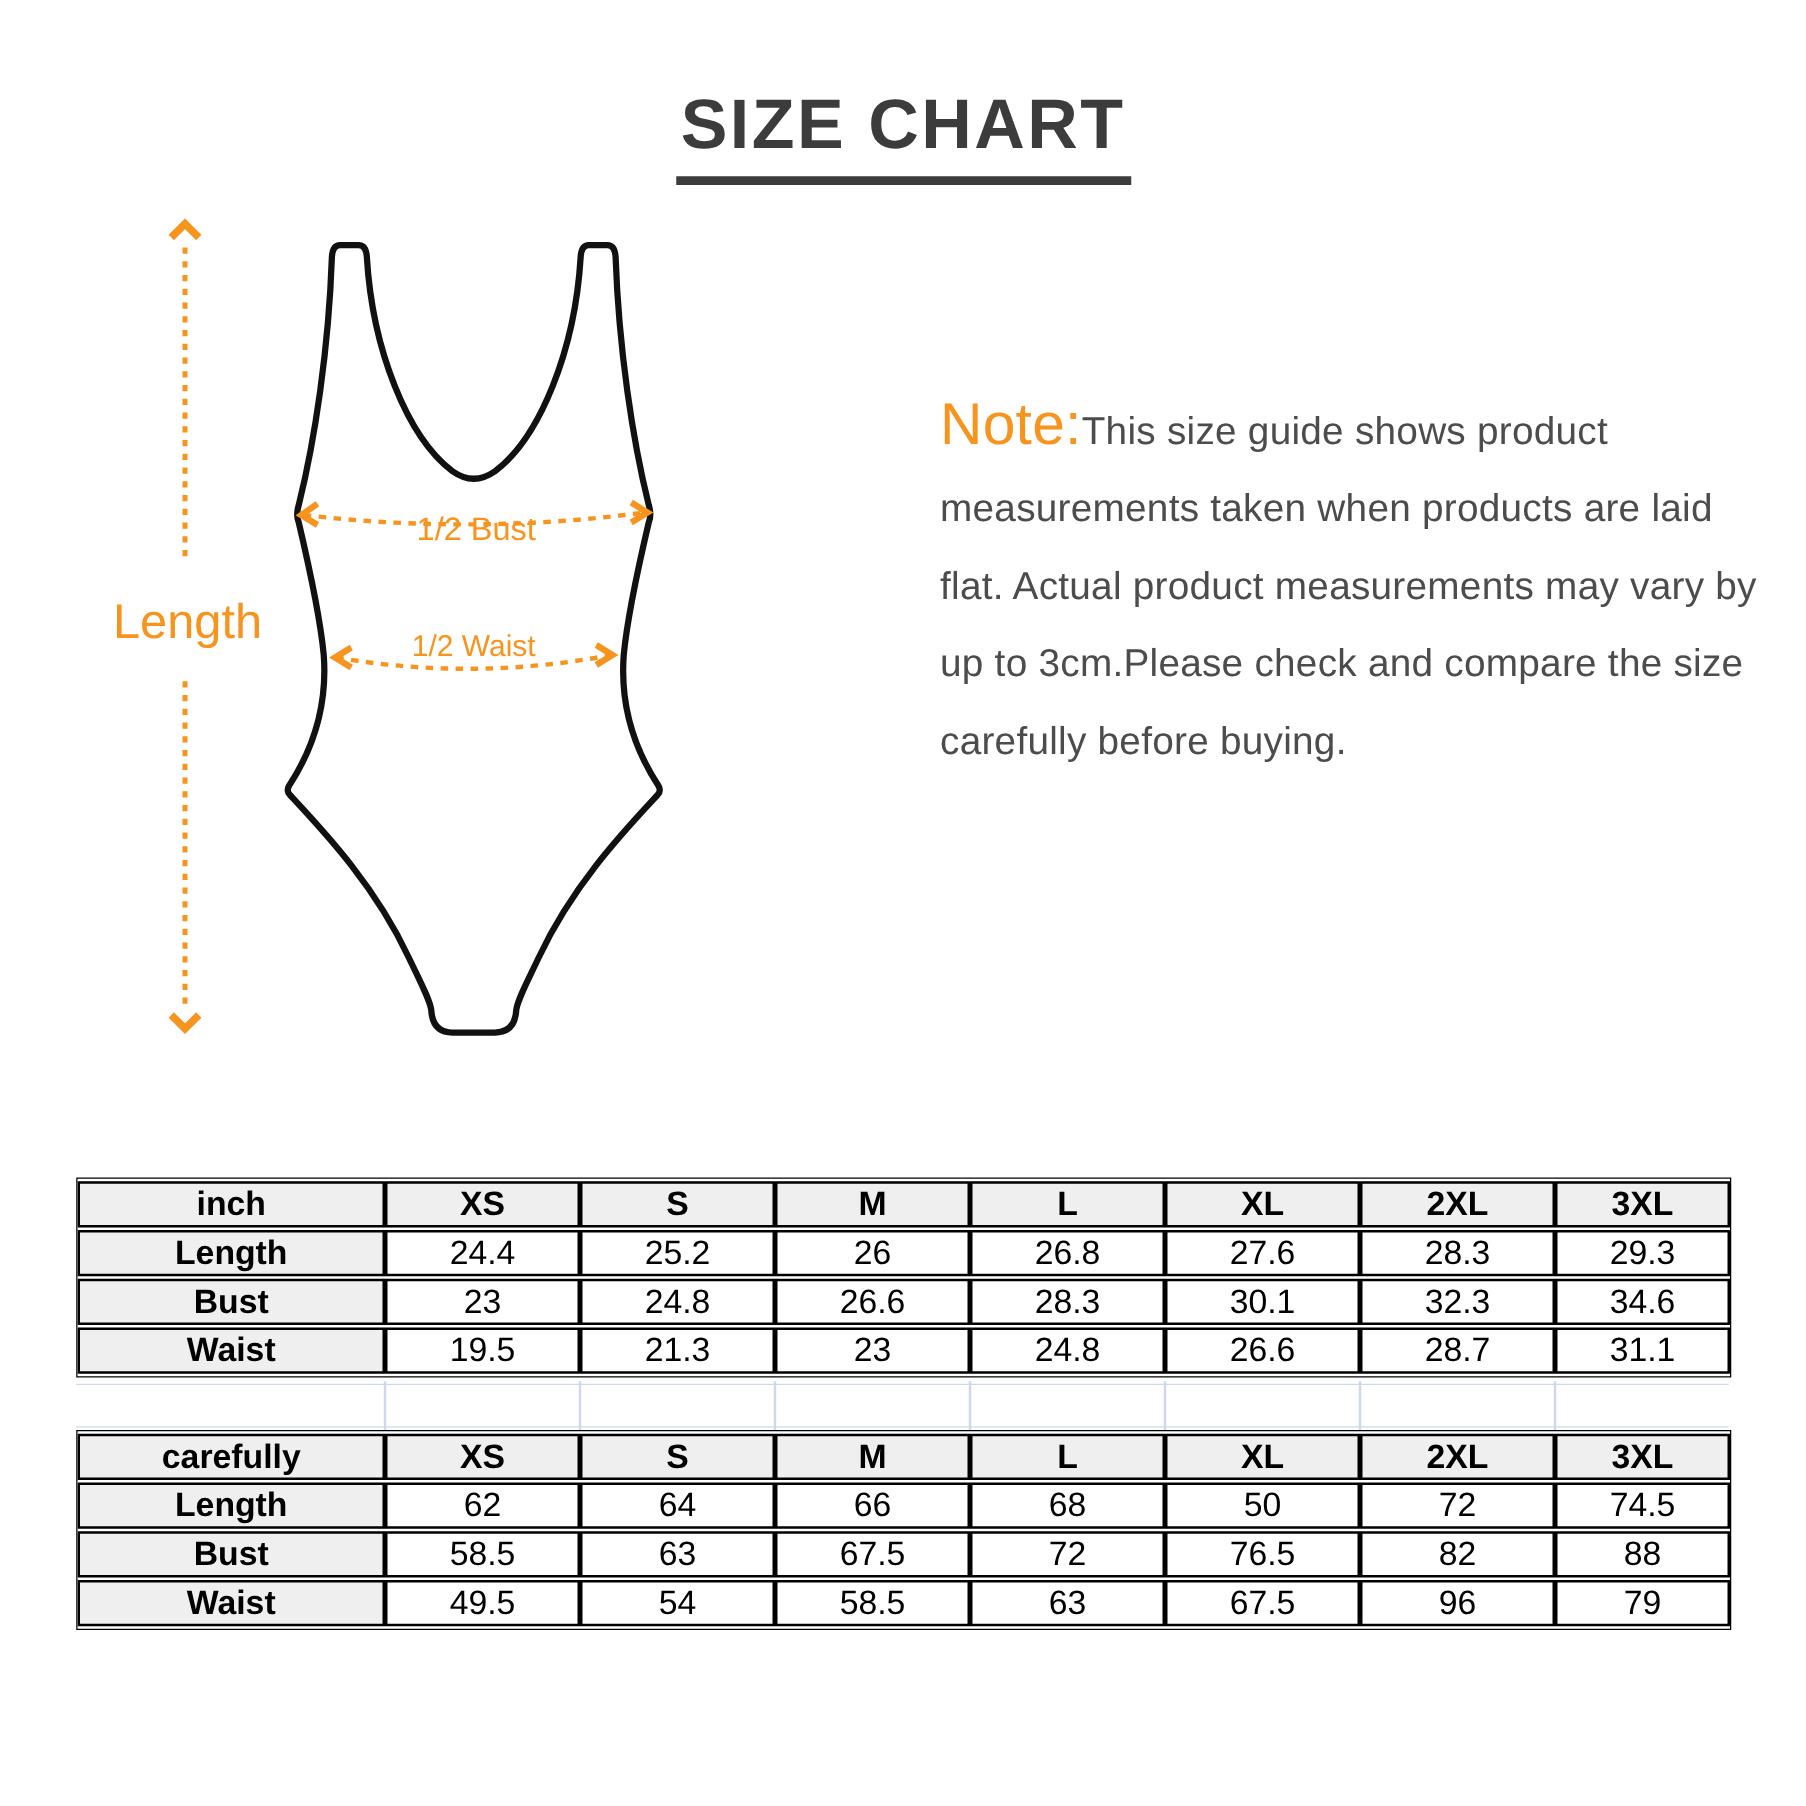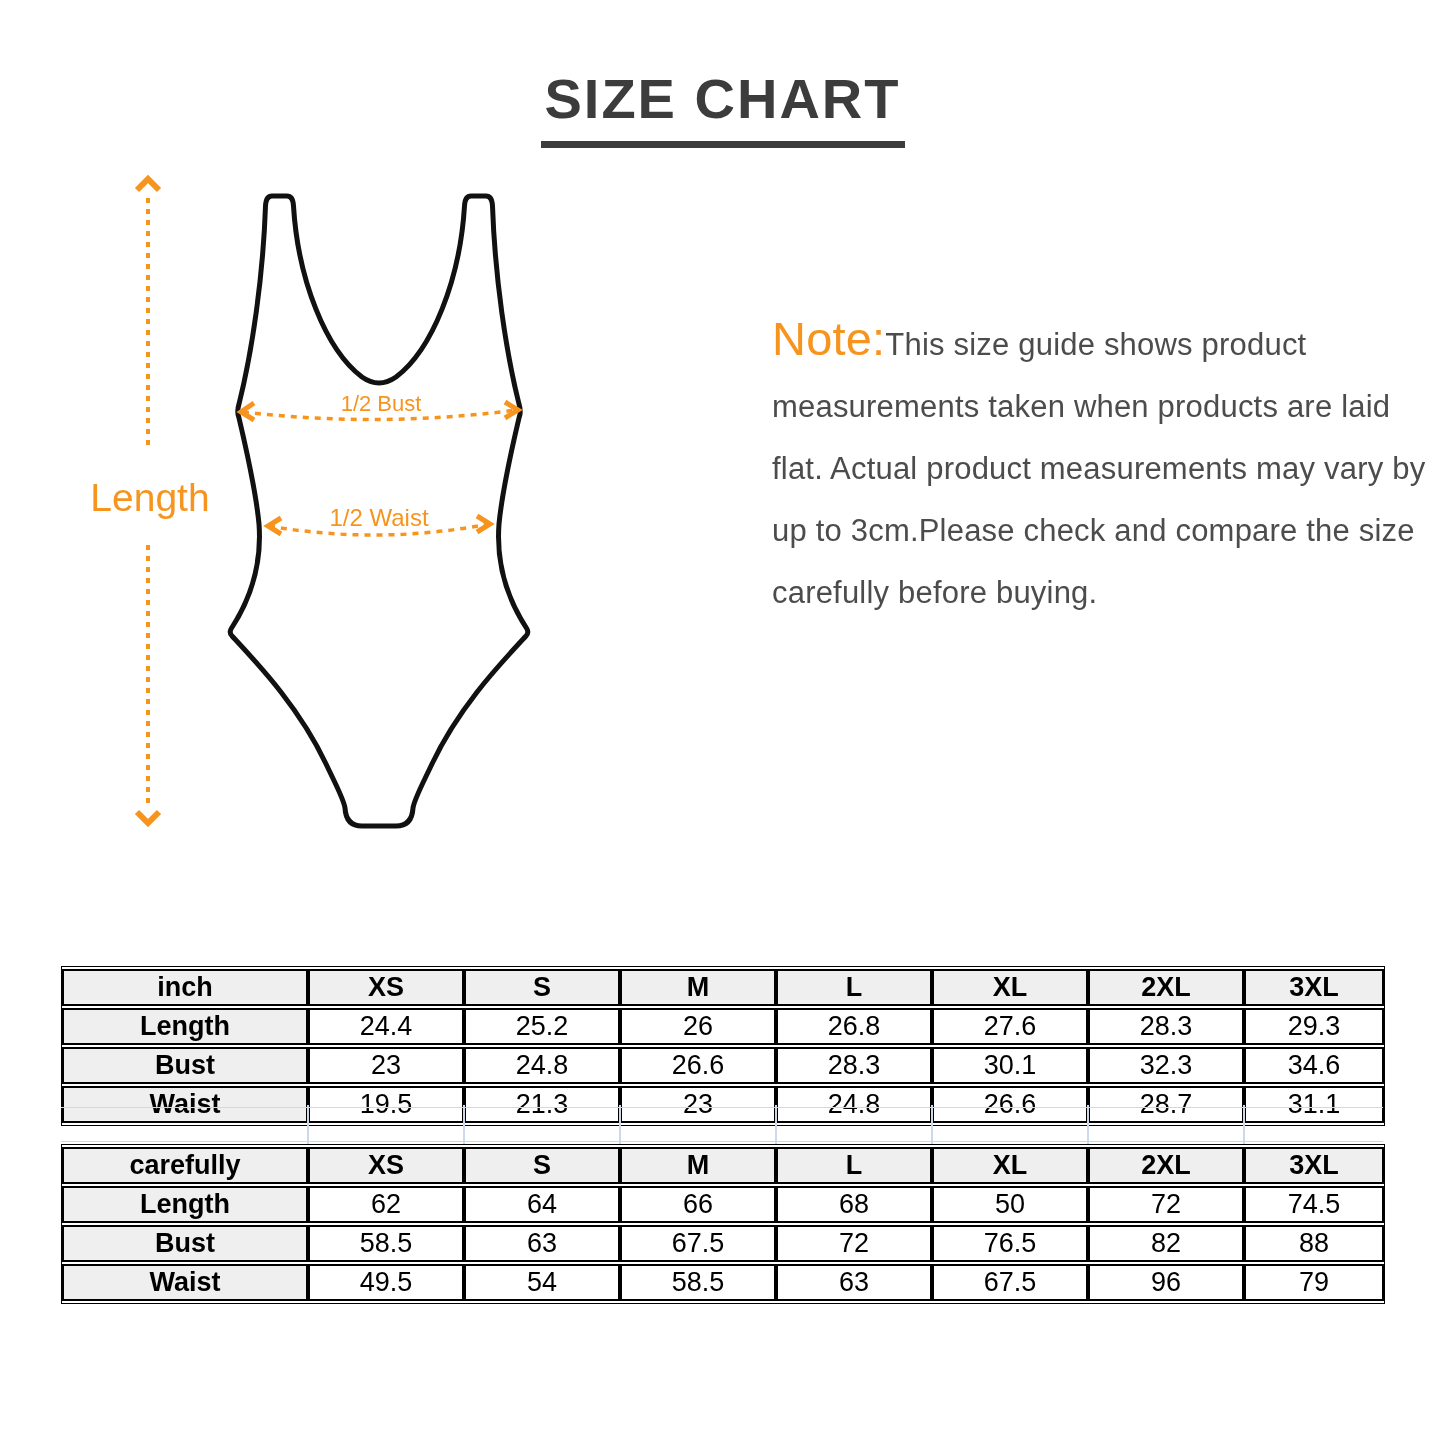"Note:This size guide shows product" .note { margin-left: 20px -> none }
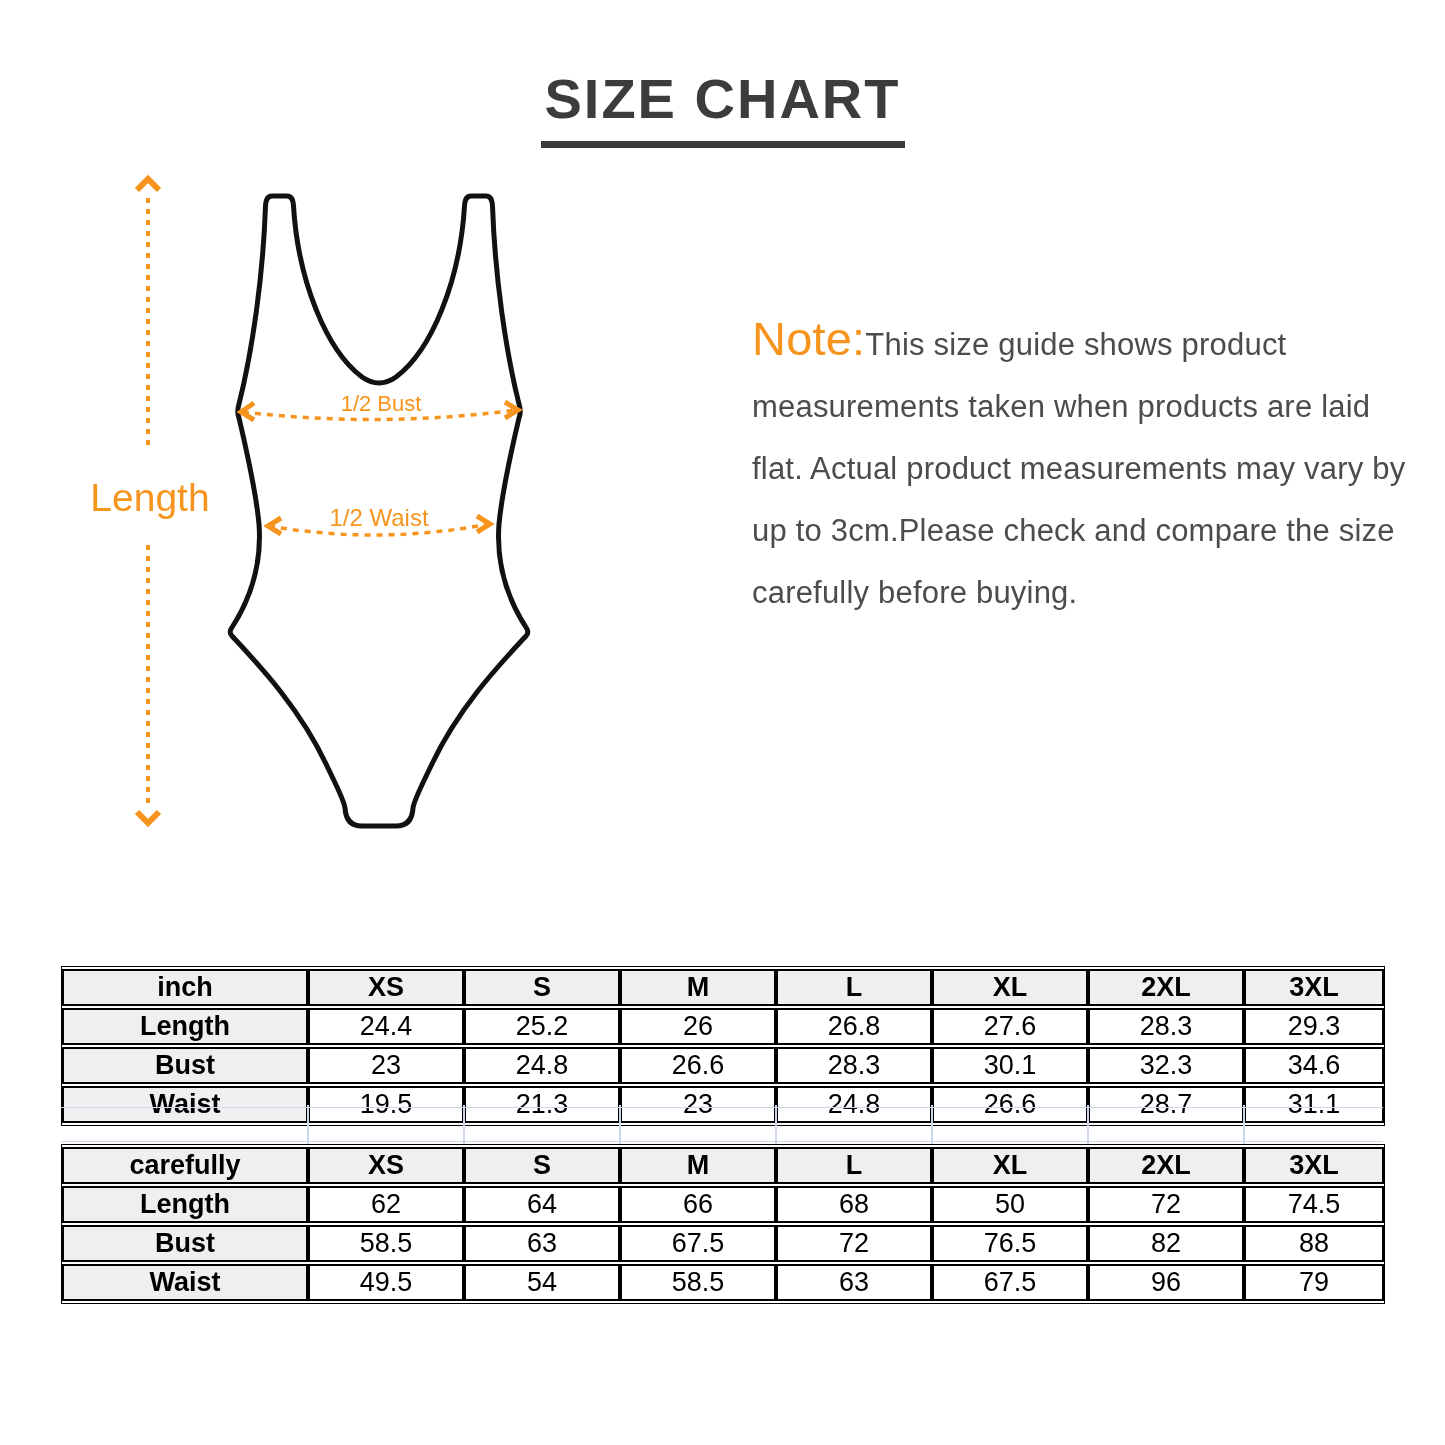"1/2 Bust" .bust-label { font-size: 22px -> 26px; top: 391px -> 408px }
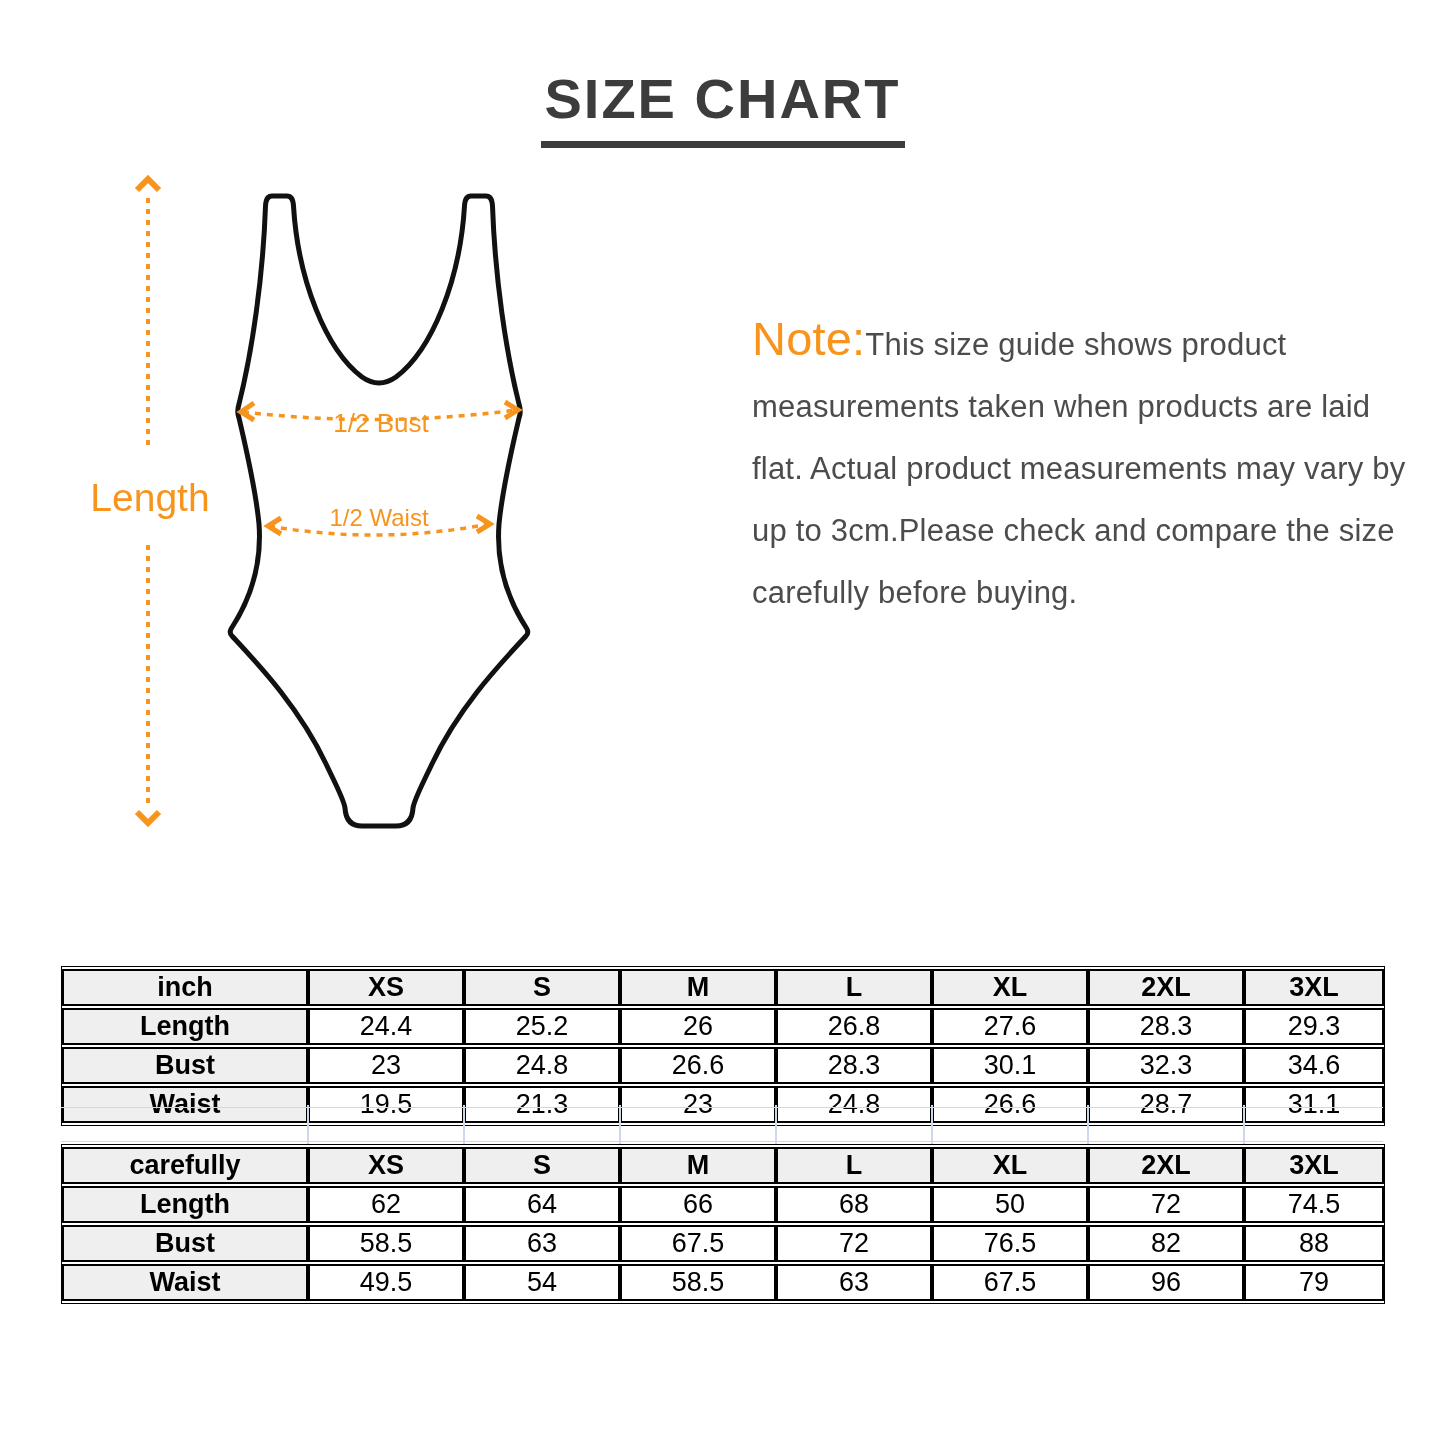"inch" .table-inch { top: 966px -> 942px }
